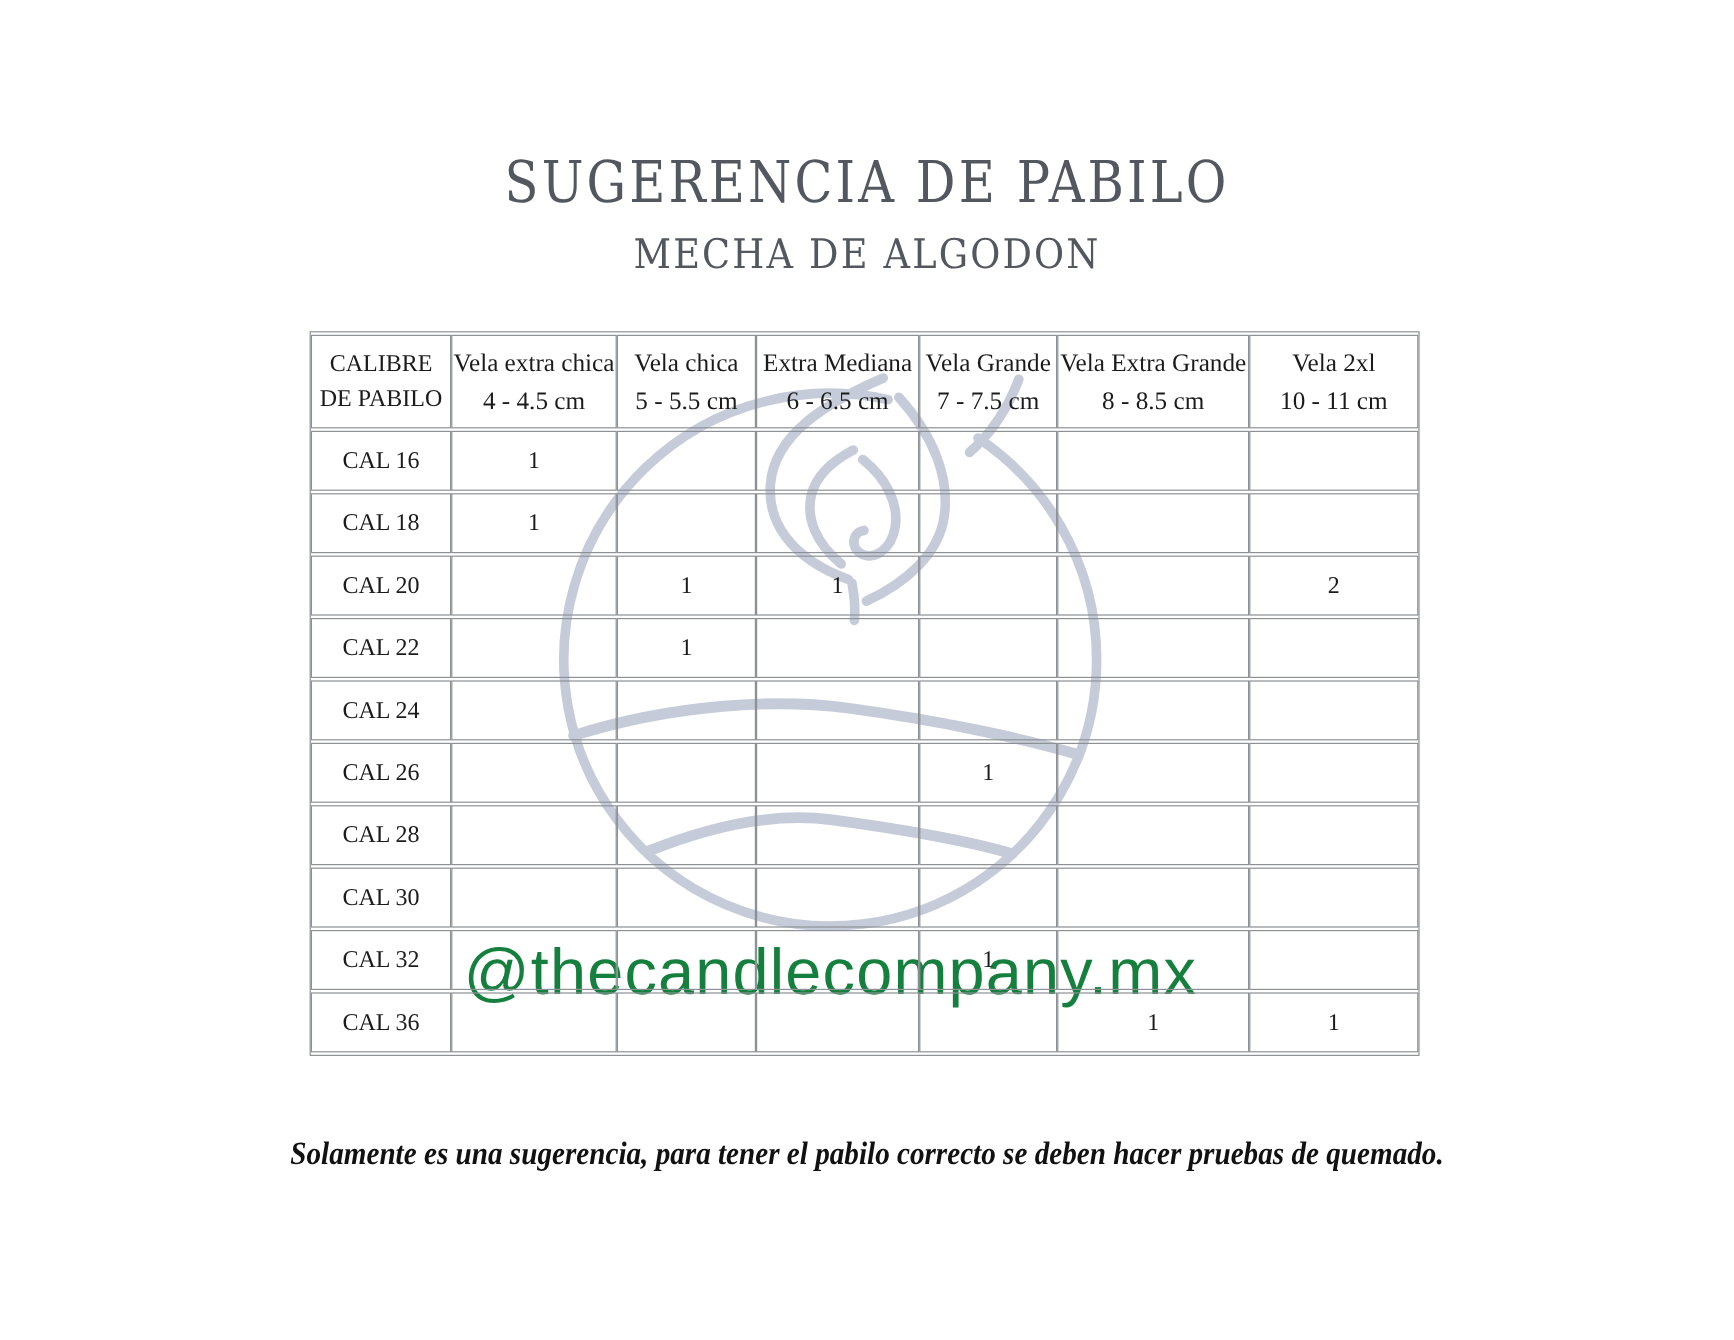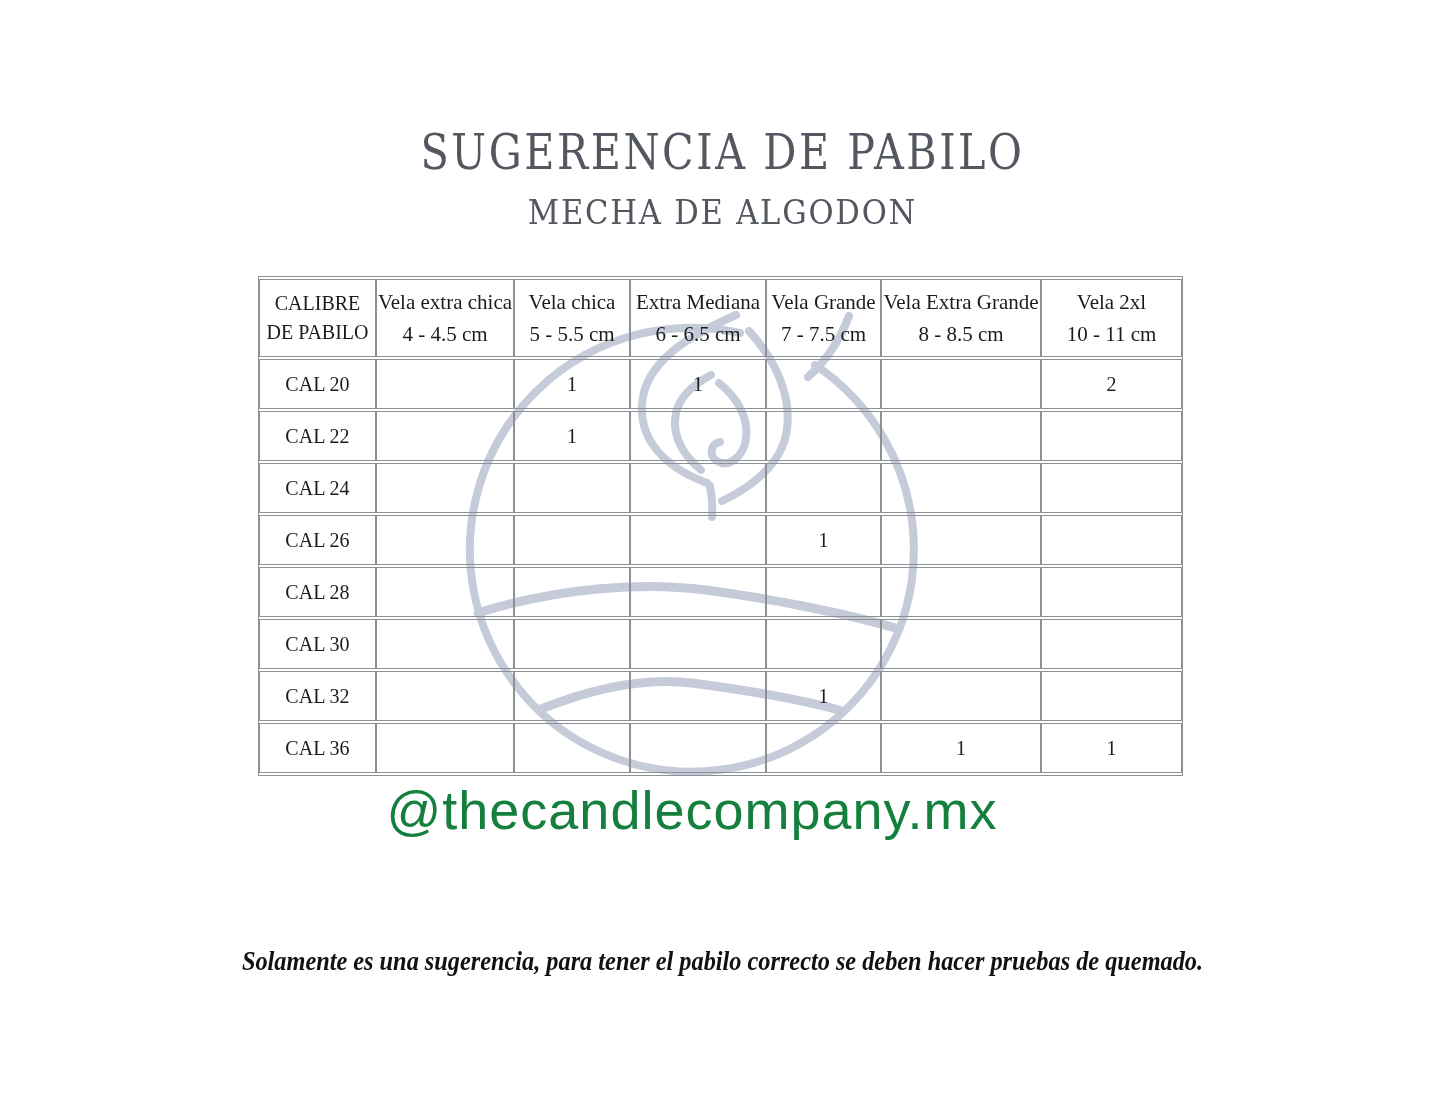"CAL 16" tr.row { html: none -> <tr> <td>CAL 16</td> <td>1</td> <td></td> <td></td> <td></td> <td></td> <td></td> </tr> }
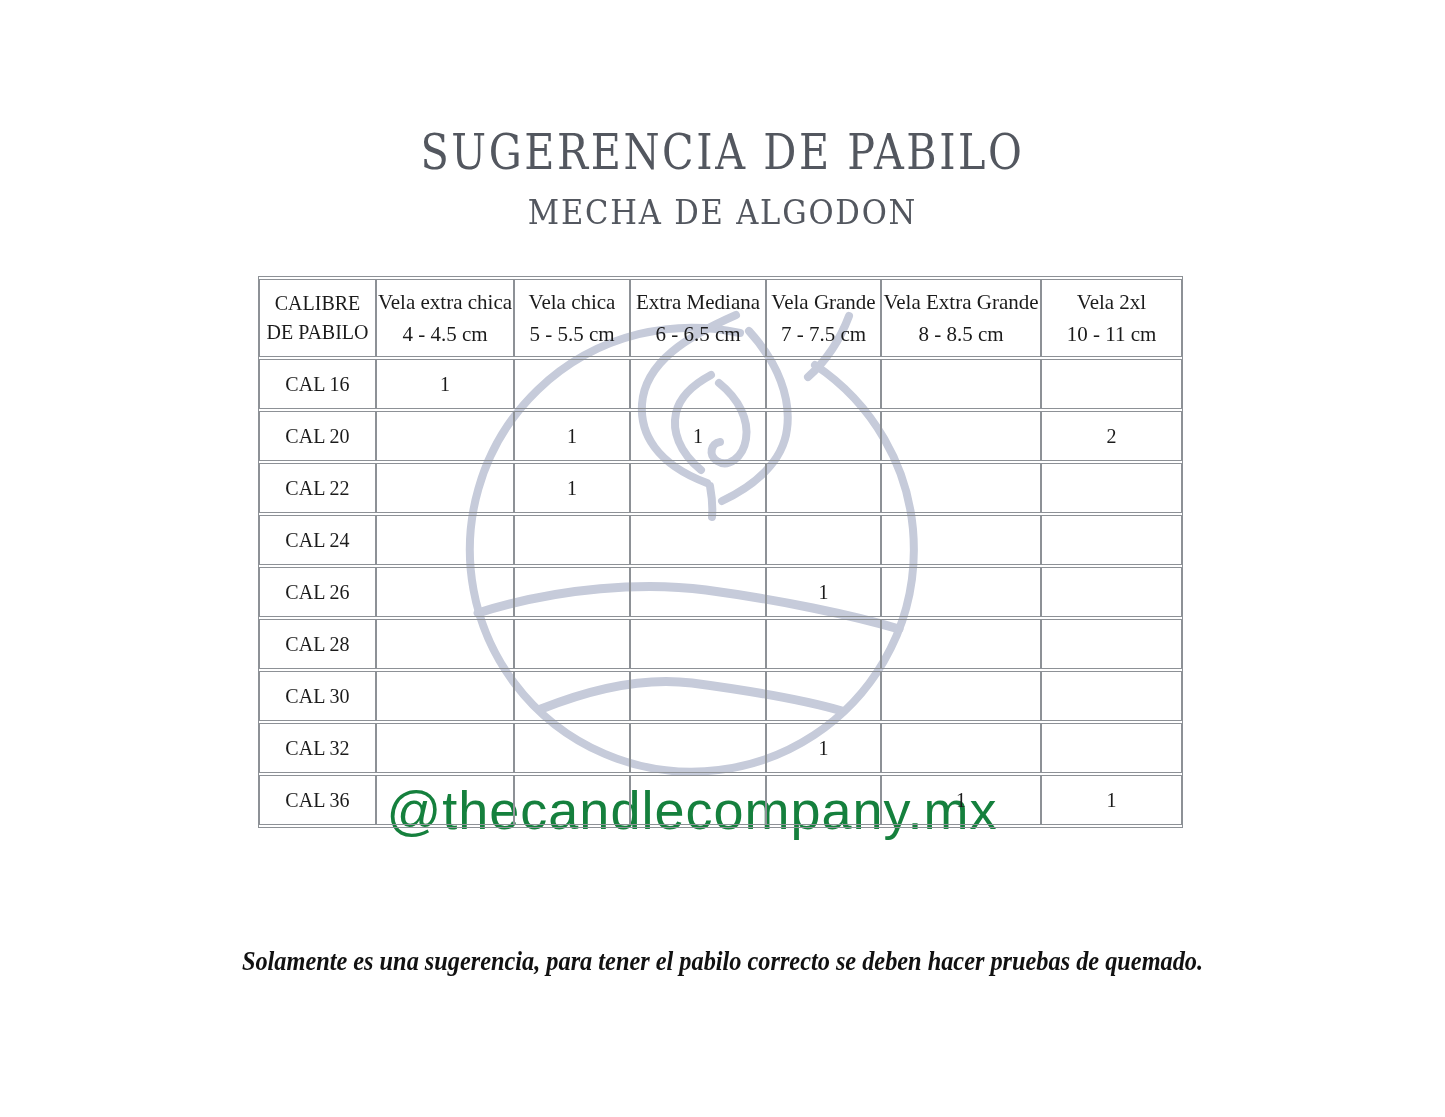"CAL 18" tr.row { html: none -> <tr> <td>CAL 18</td> <td>1</td> <td></td> <td></td> <td></td> <td></td> <td></td> </tr> }
